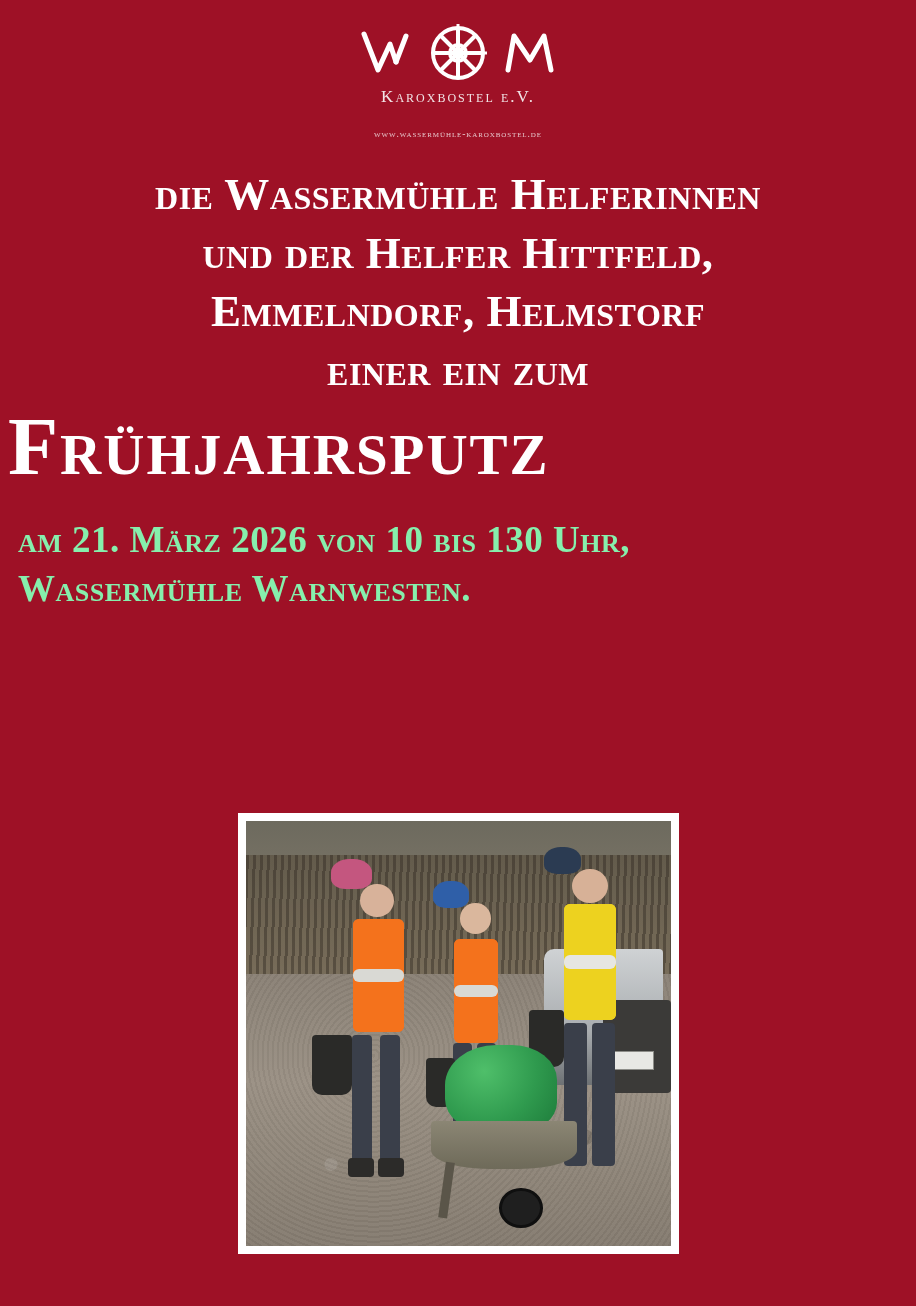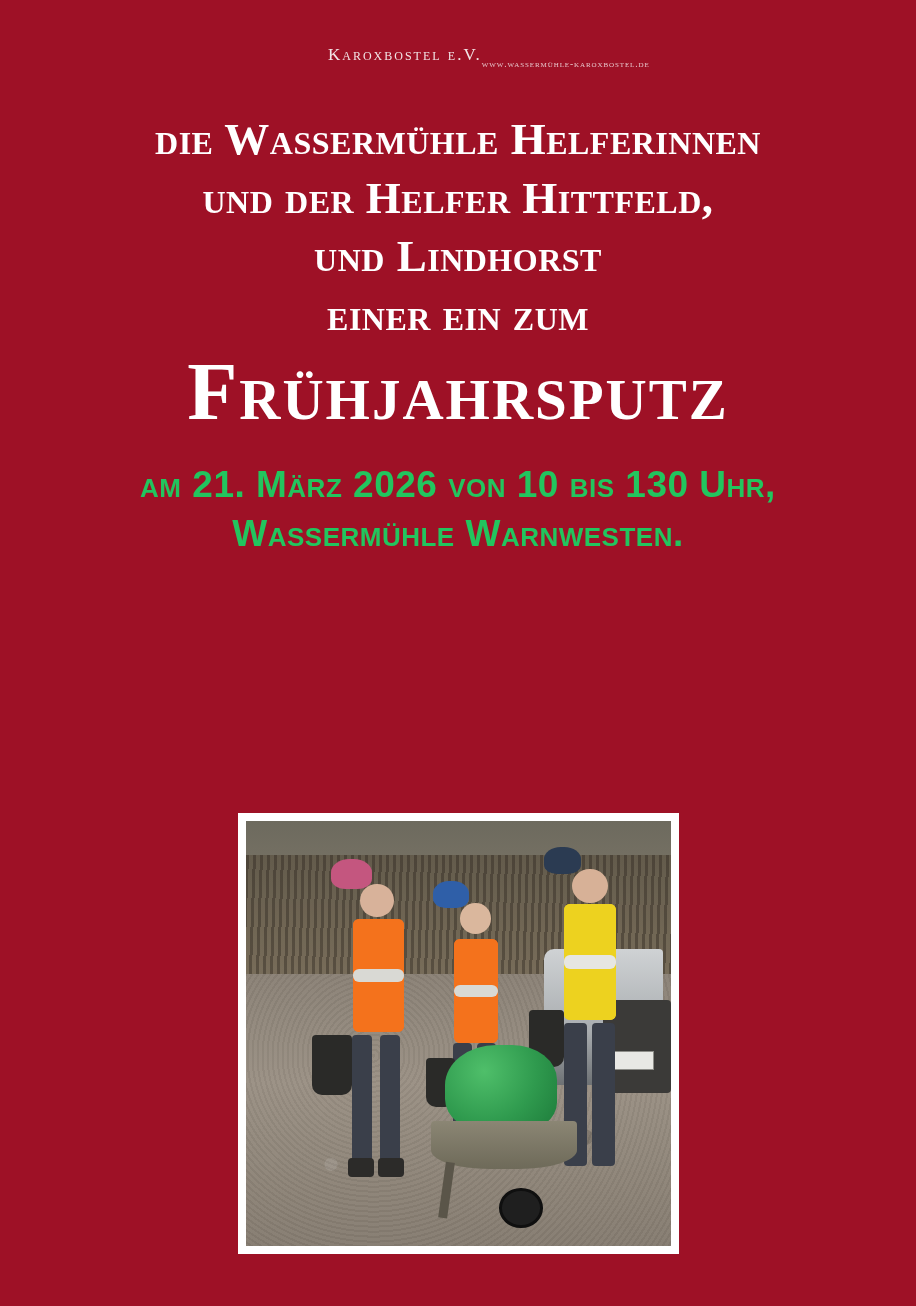"Karoxbostel e.V." .logo-block { flex-direction: row -> column }
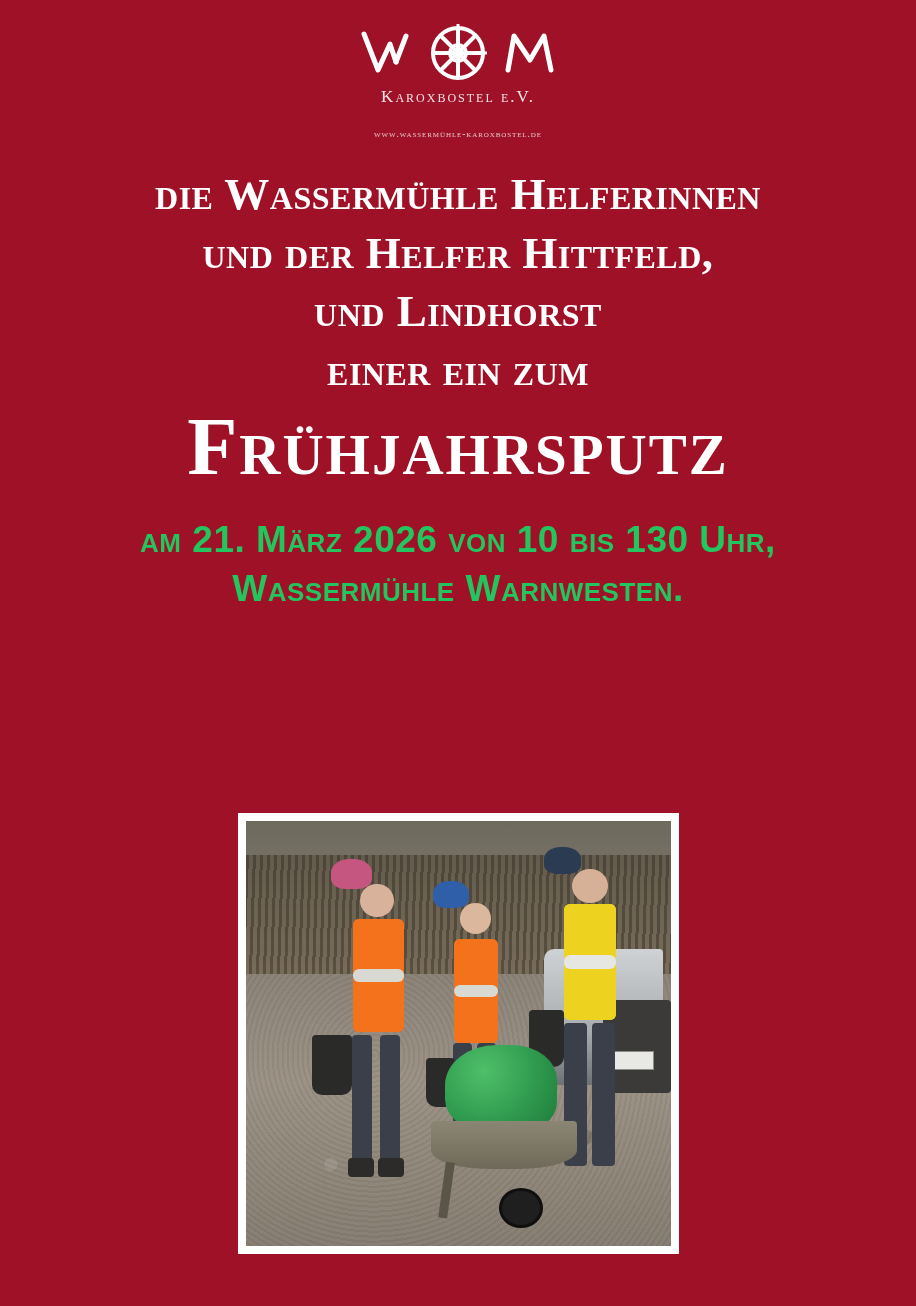"Emmelndorf, Helmstorf" span.line { html: none -> <span>Emmelndorf, Helmstorf</span> }
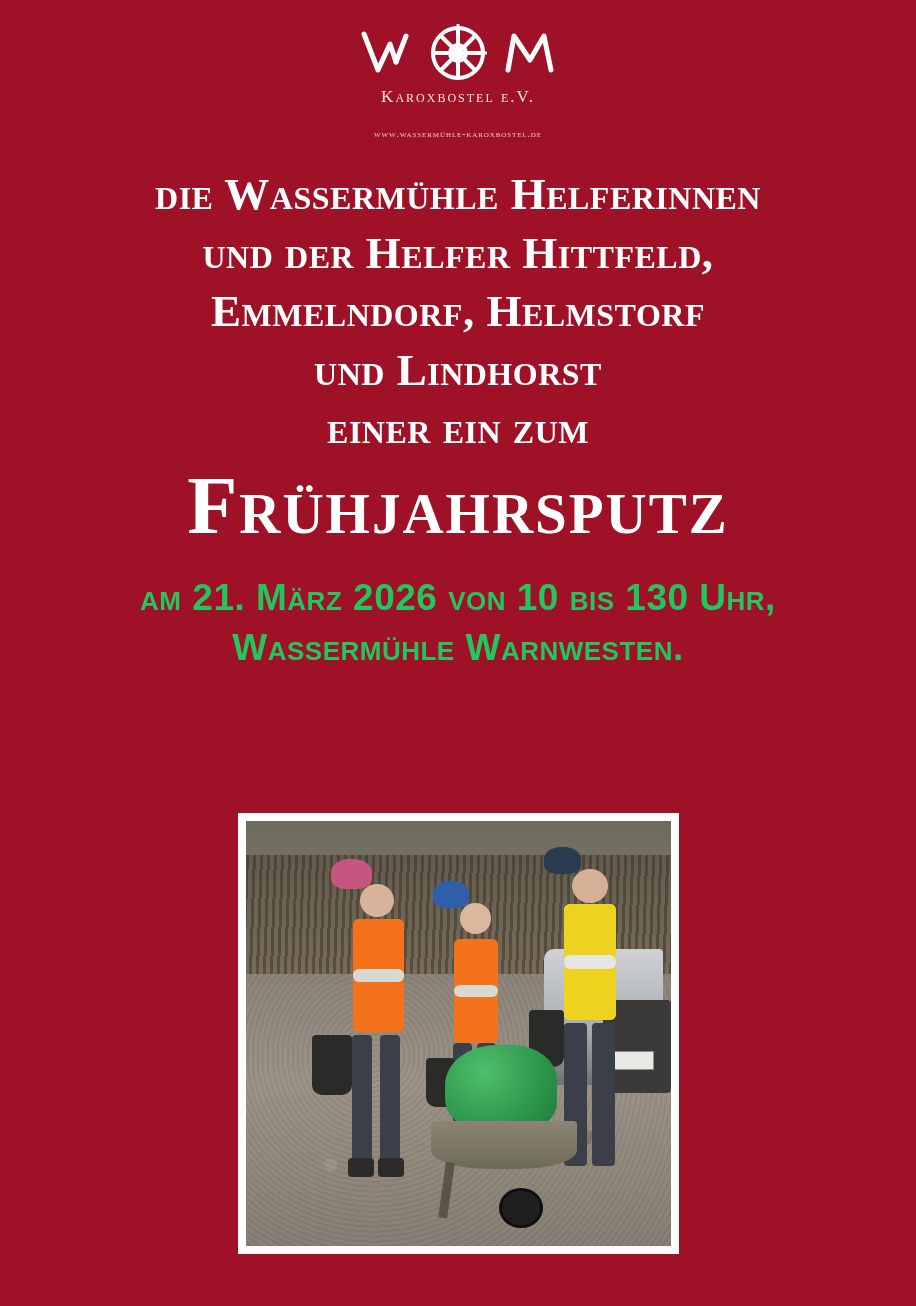"und Lindhorst" span.line { html: <span>und Lindhorst</span> -> none }
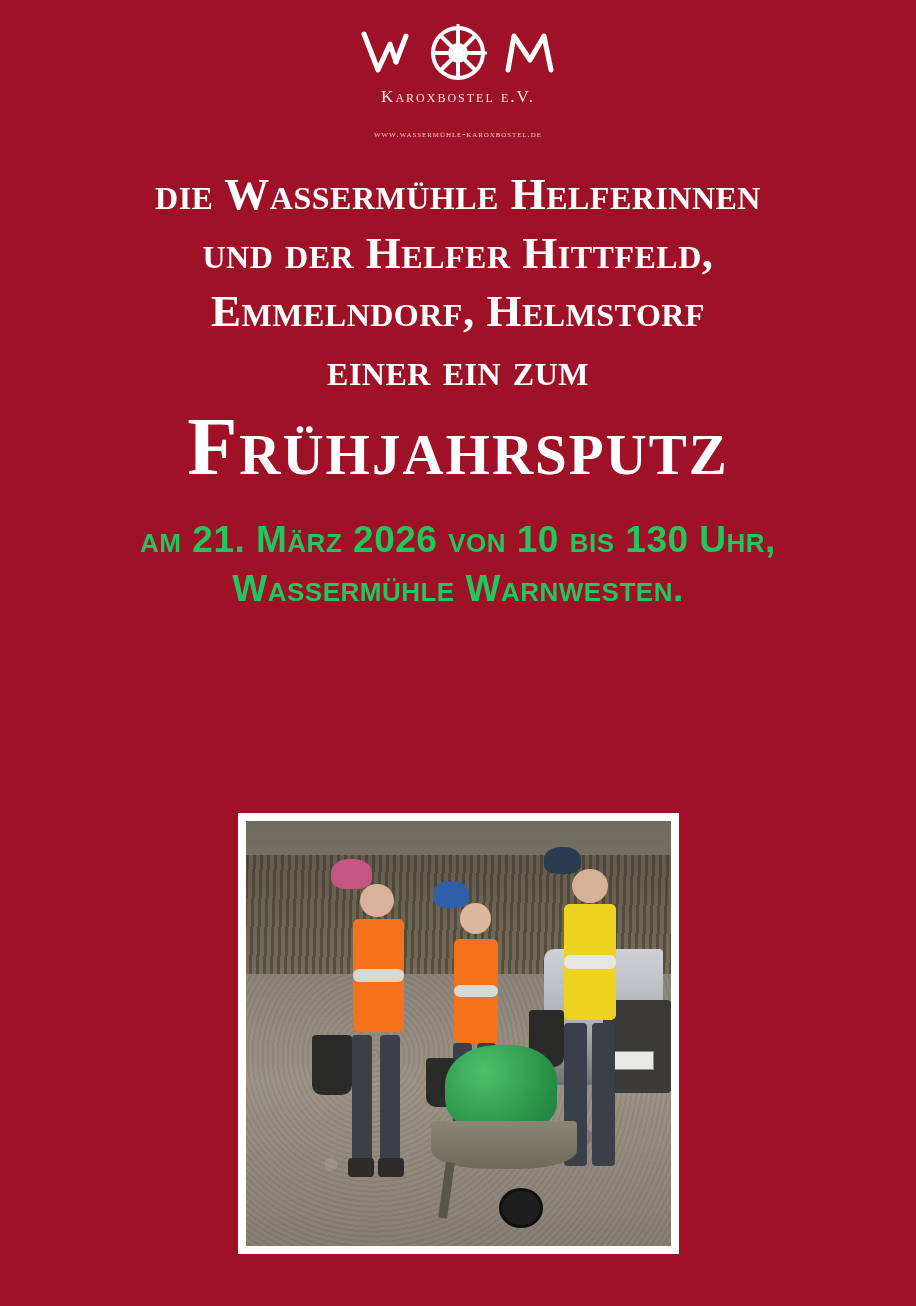"Frühjahrsputz" .title-main { text-align: center -> left }
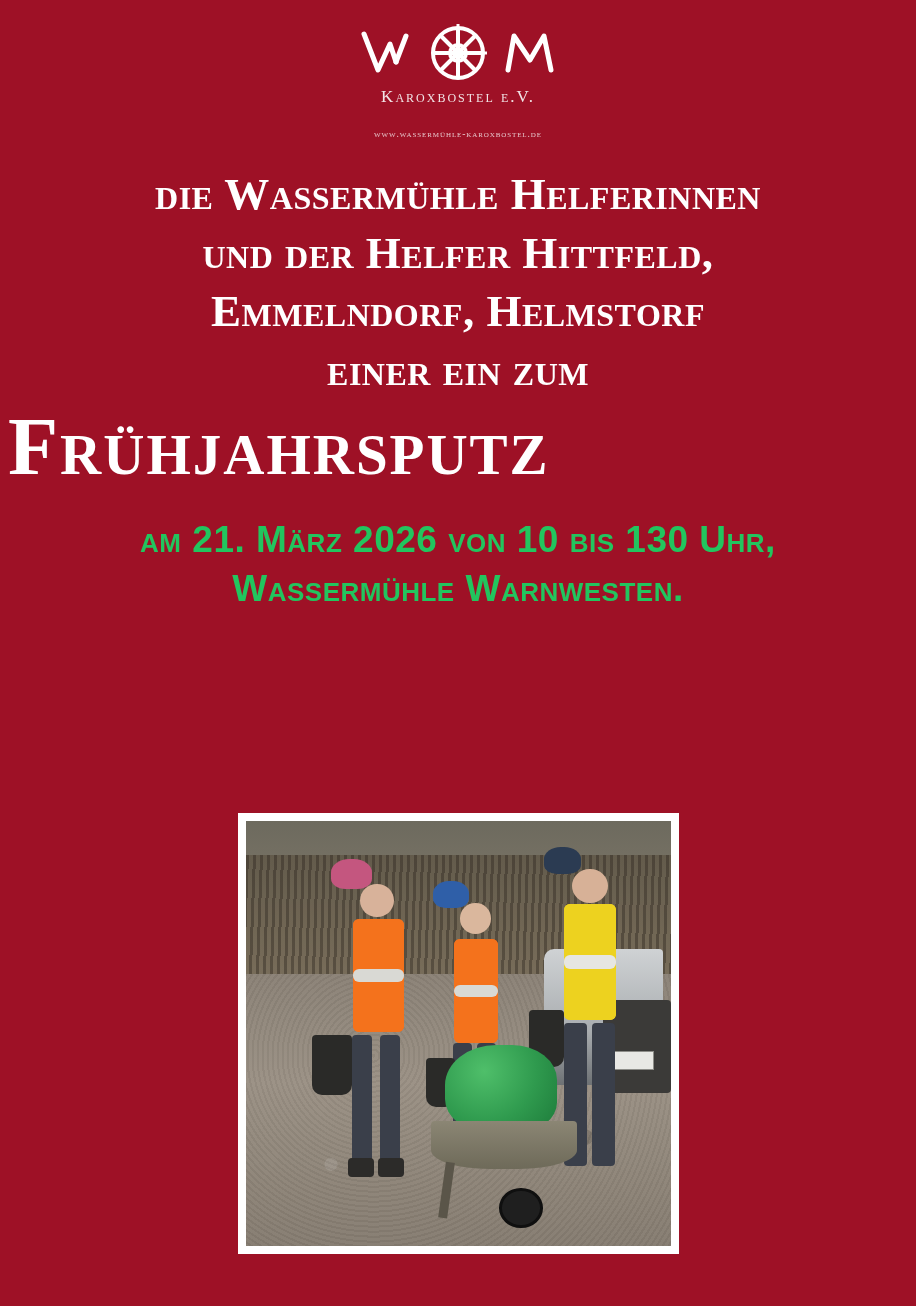"am 21. März 2026 von" .subinfo { color: #22c55e -> #86efac; font-family: Liberation Sans, sans-serif -> Liberation Serif, serif; text-align: center -> left }
